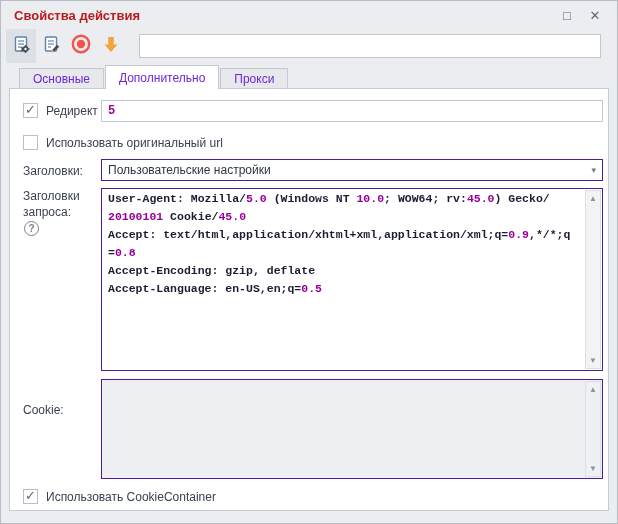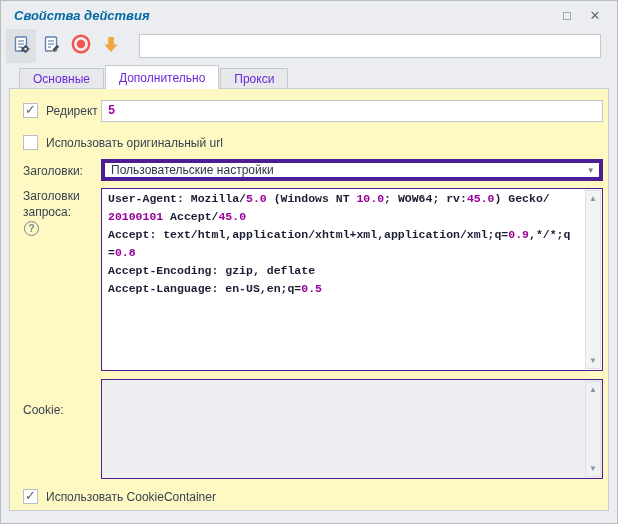"Свойства действия" .title { color: #0369a1 -> #b91c1c; font-style: italic -> none }
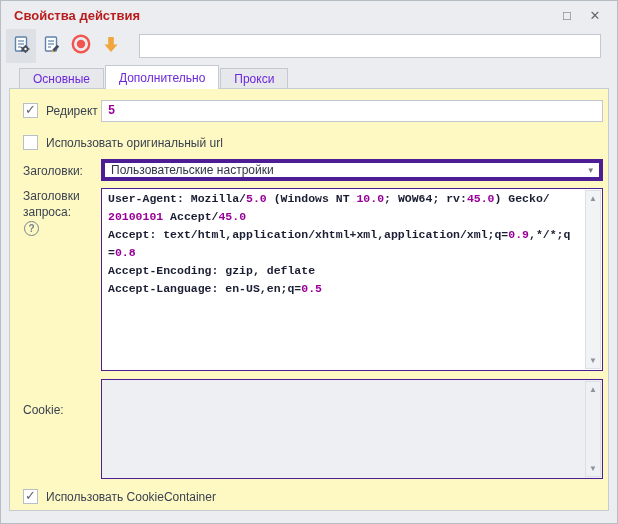"Редирект" .panel { background: #fef9c3 -> #ffffff }
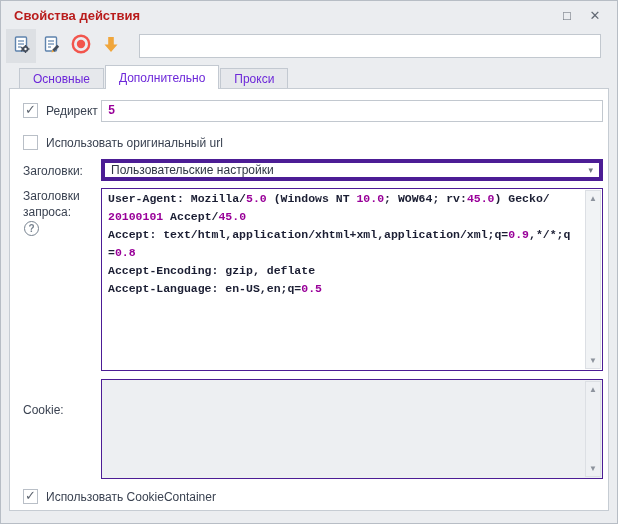"Пользовательские настройки" .select { border: 4px solid #4c1d95 -> 1px solid #4c1d95 }
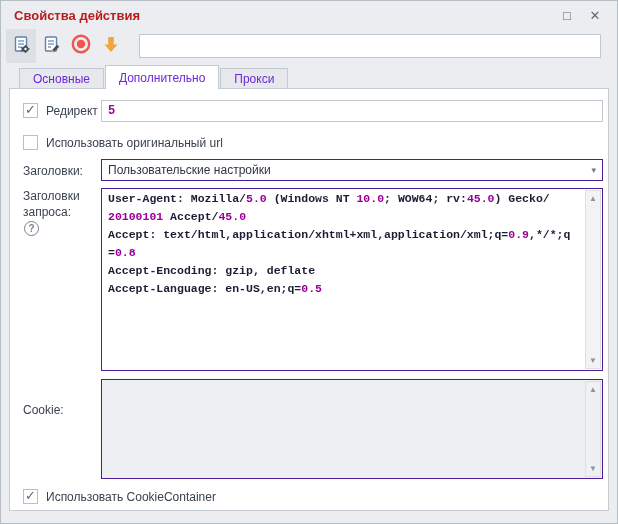"Accept/" span { text: Accept/ -> Cookie/ }
